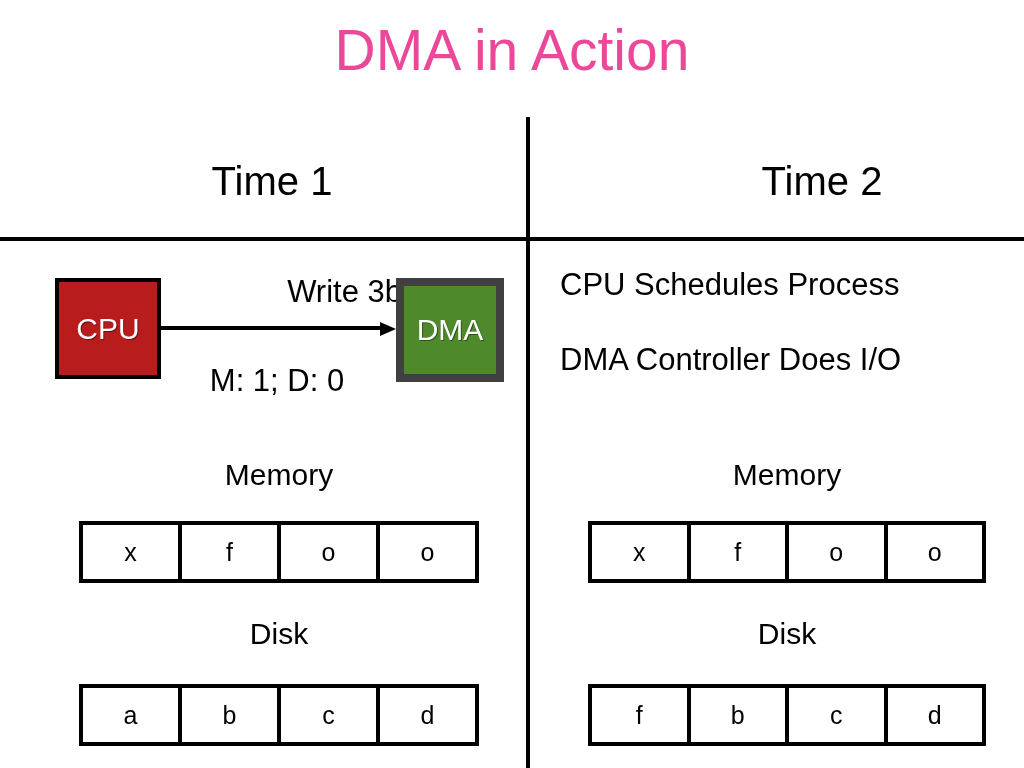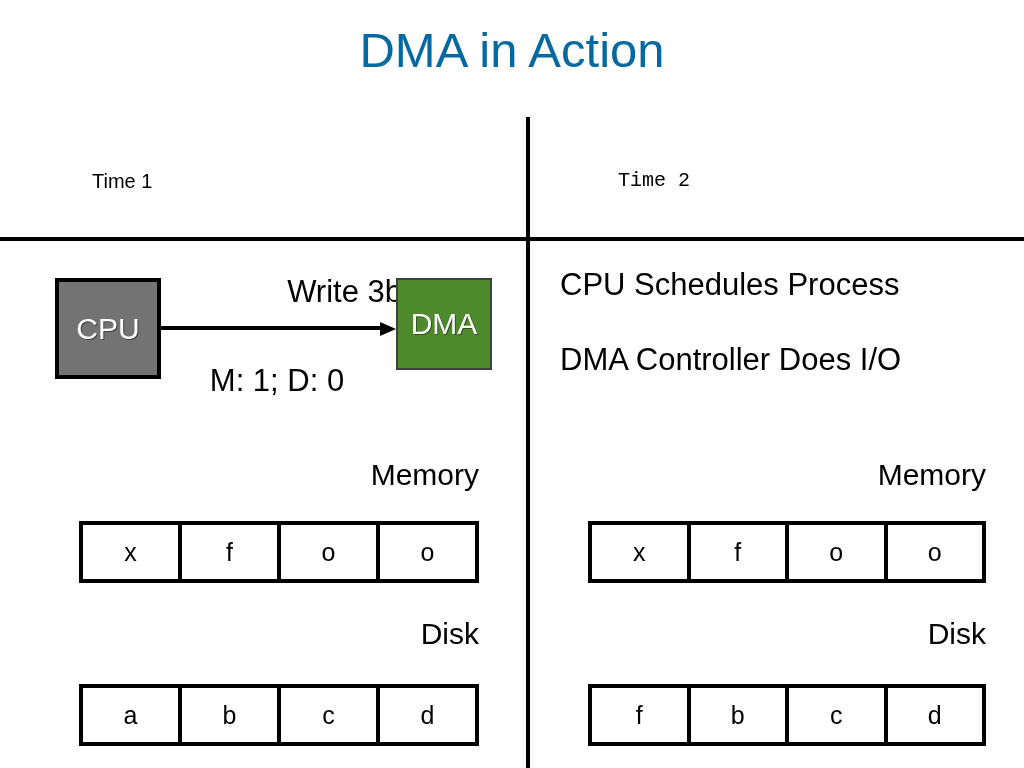"DMA in Action" #slide-title { color: #0369a1 -> #ec4899; font-size: 49px -> 57px }
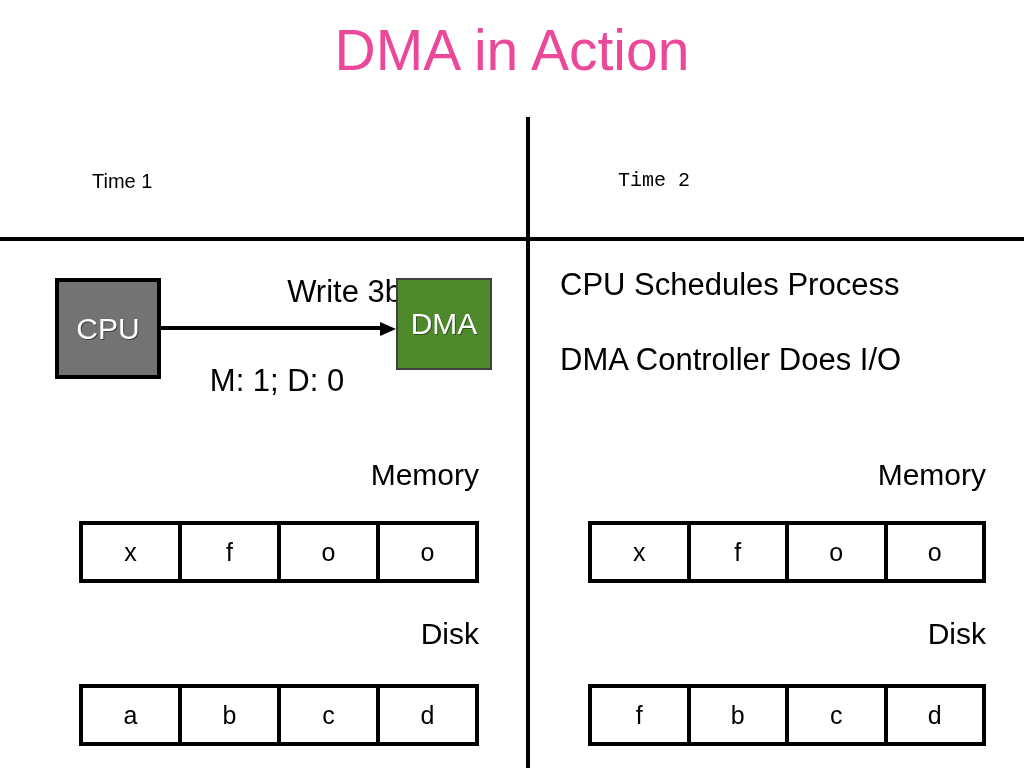"Time 1" .time-header { font-size: 20px -> 40px; text-align: none -> center }
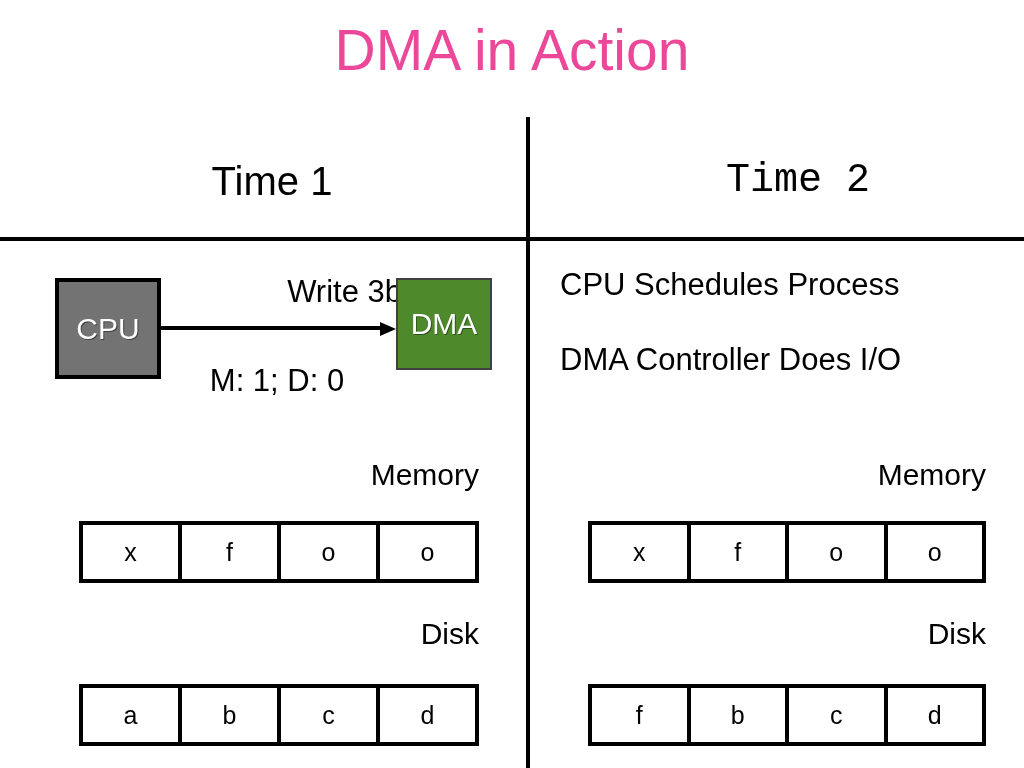"Time 2" #time-header-right { font-family: Liberation Mono, monospace -> none; left: 618px -> 642px }
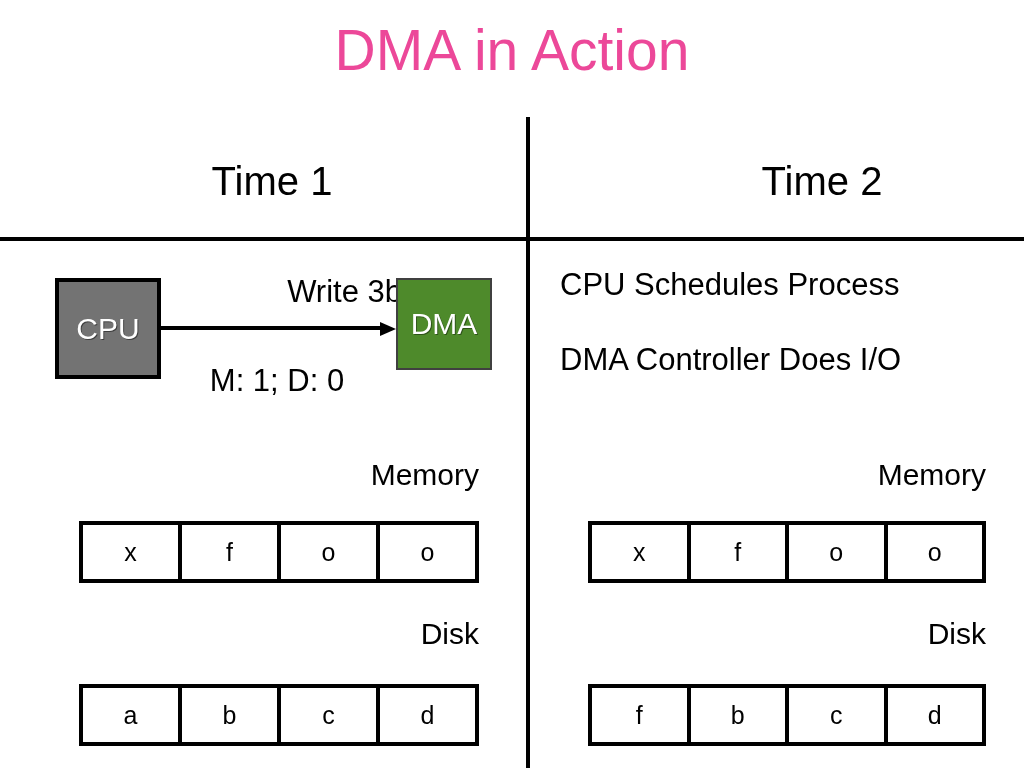"CPU" #cpu-box { background: #737373 -> #b91c1c }
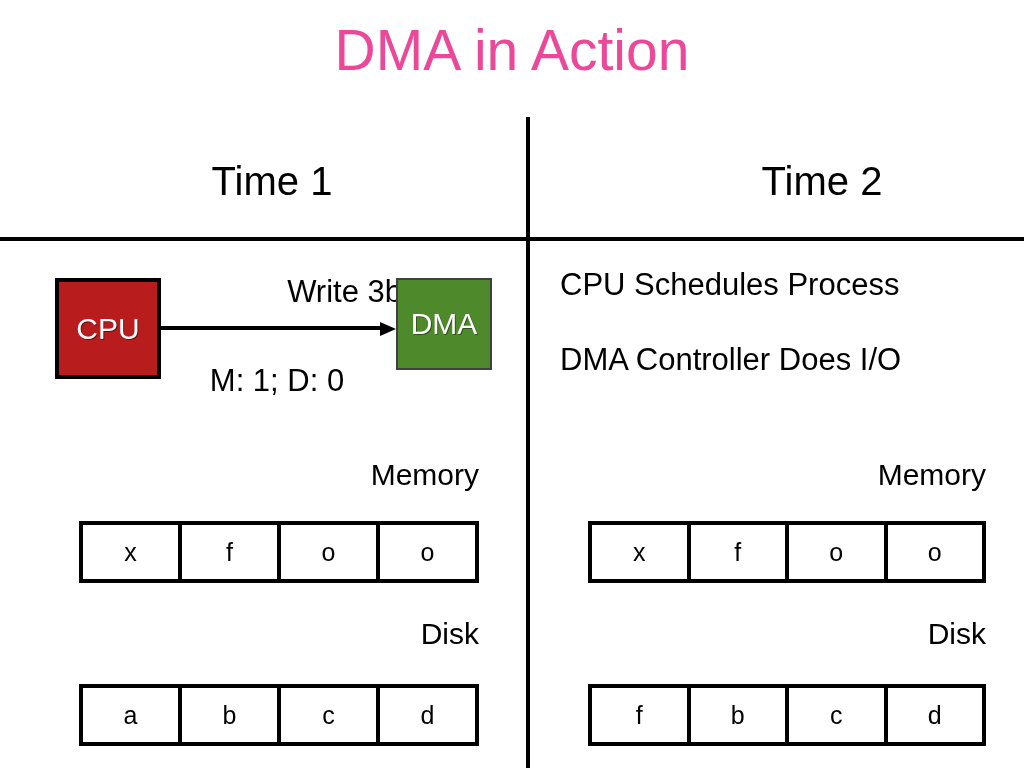"DMA" #dma-box { border: 2px solid #404040 -> 8px solid #404040 }
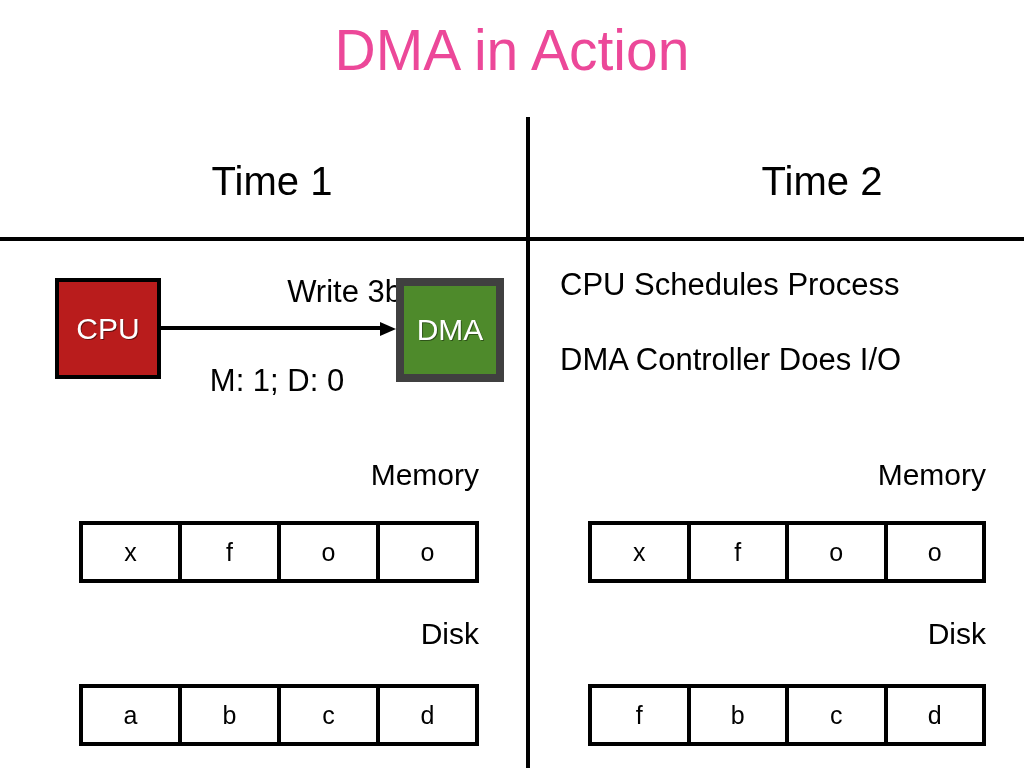"Memory" .storage-label { text-align: right -> center }
